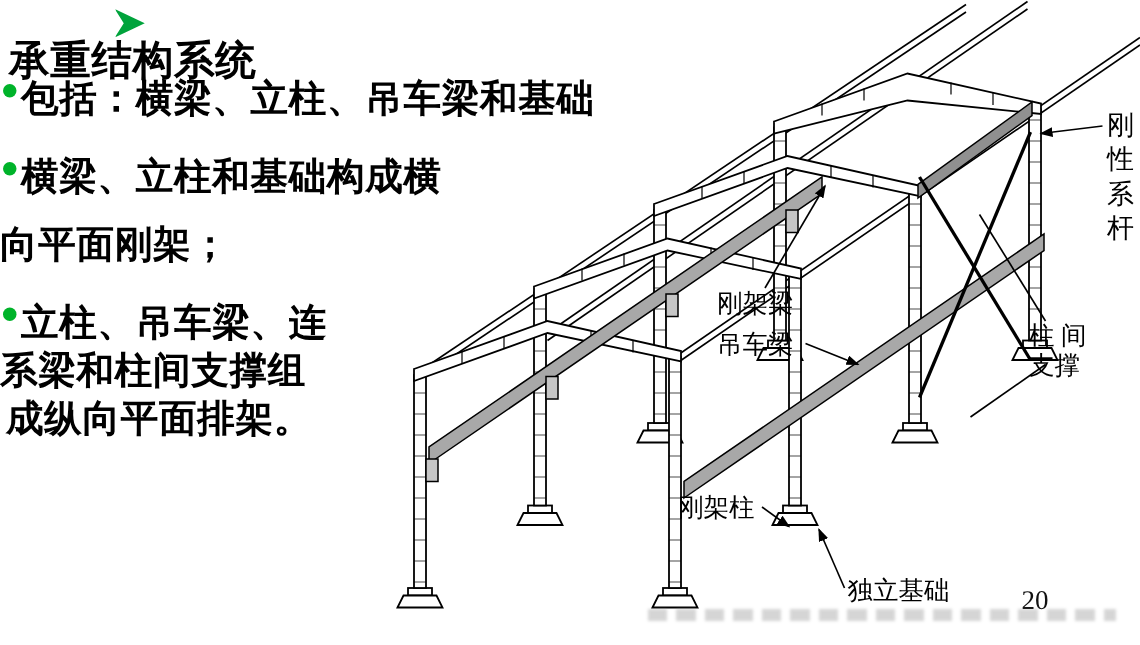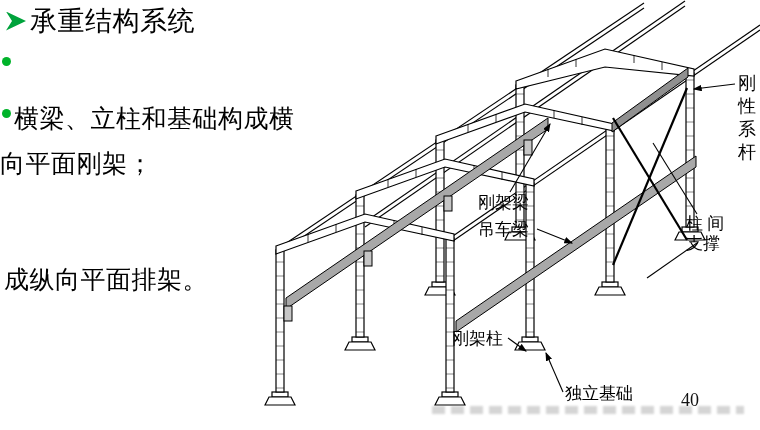"承重结构系统" .tline { flex-direction: none -> column; font-weight: normal -> bold }
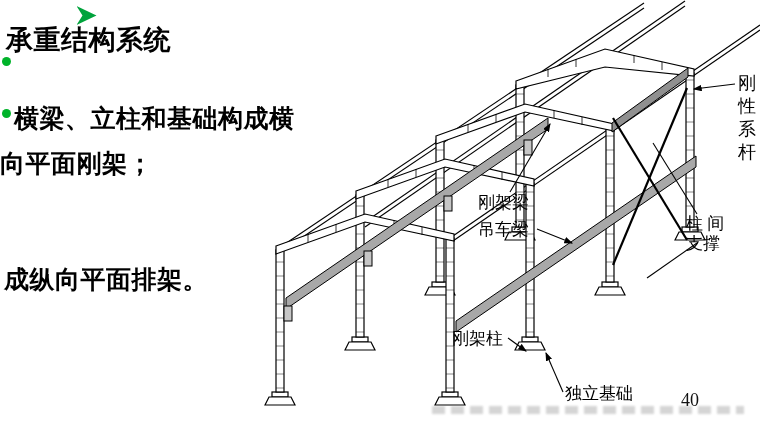"包括：横梁、立柱、吊车梁和基础" span { html: none -> <span>包括：横梁、立柱、吊车梁和基础</span> }
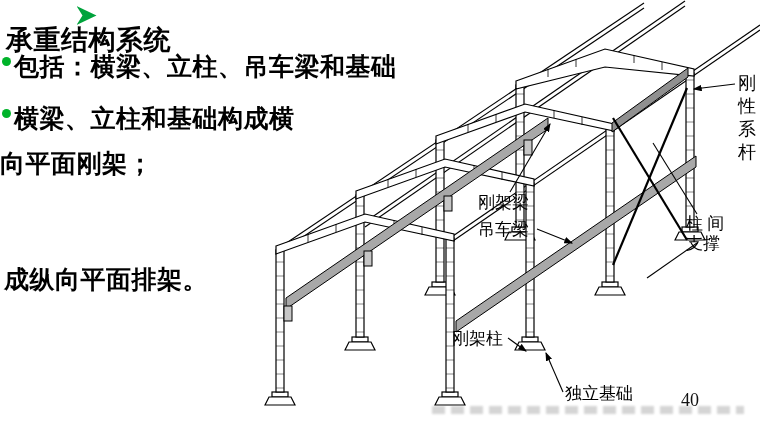"立柱、吊车梁、连" div.tline { html: none -> <div> <span></span><span>立柱、吊车梁、连</span> </div> }
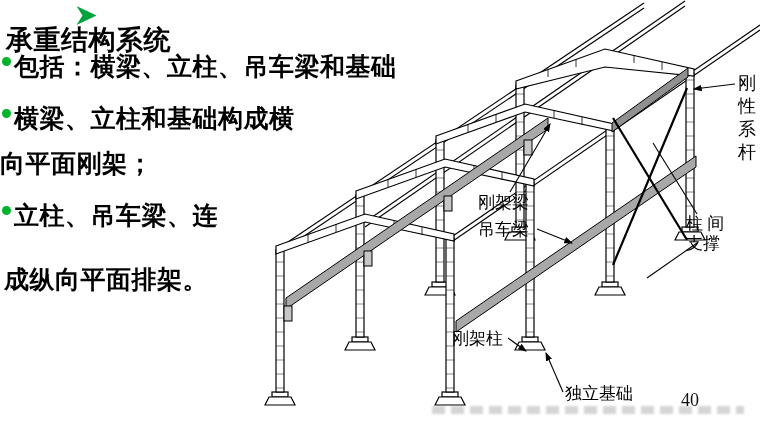"系梁和柱间支撑组" div.tline { html: none -> <div> <span>系梁和柱间支撑组</span> </div> }
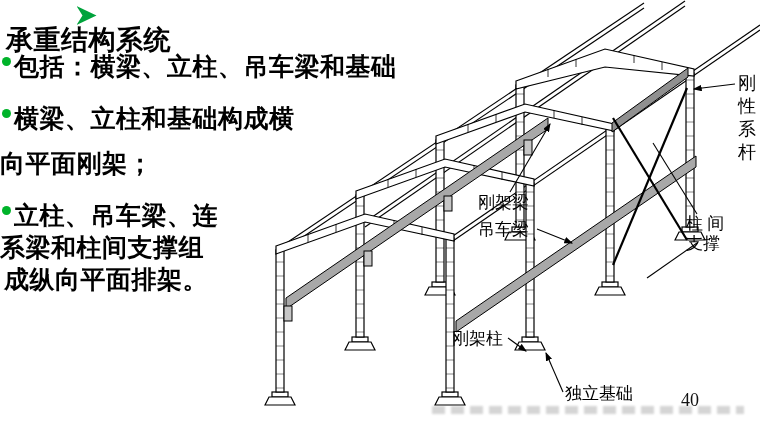"40" div.pageno { text: 40 -> 20 }
